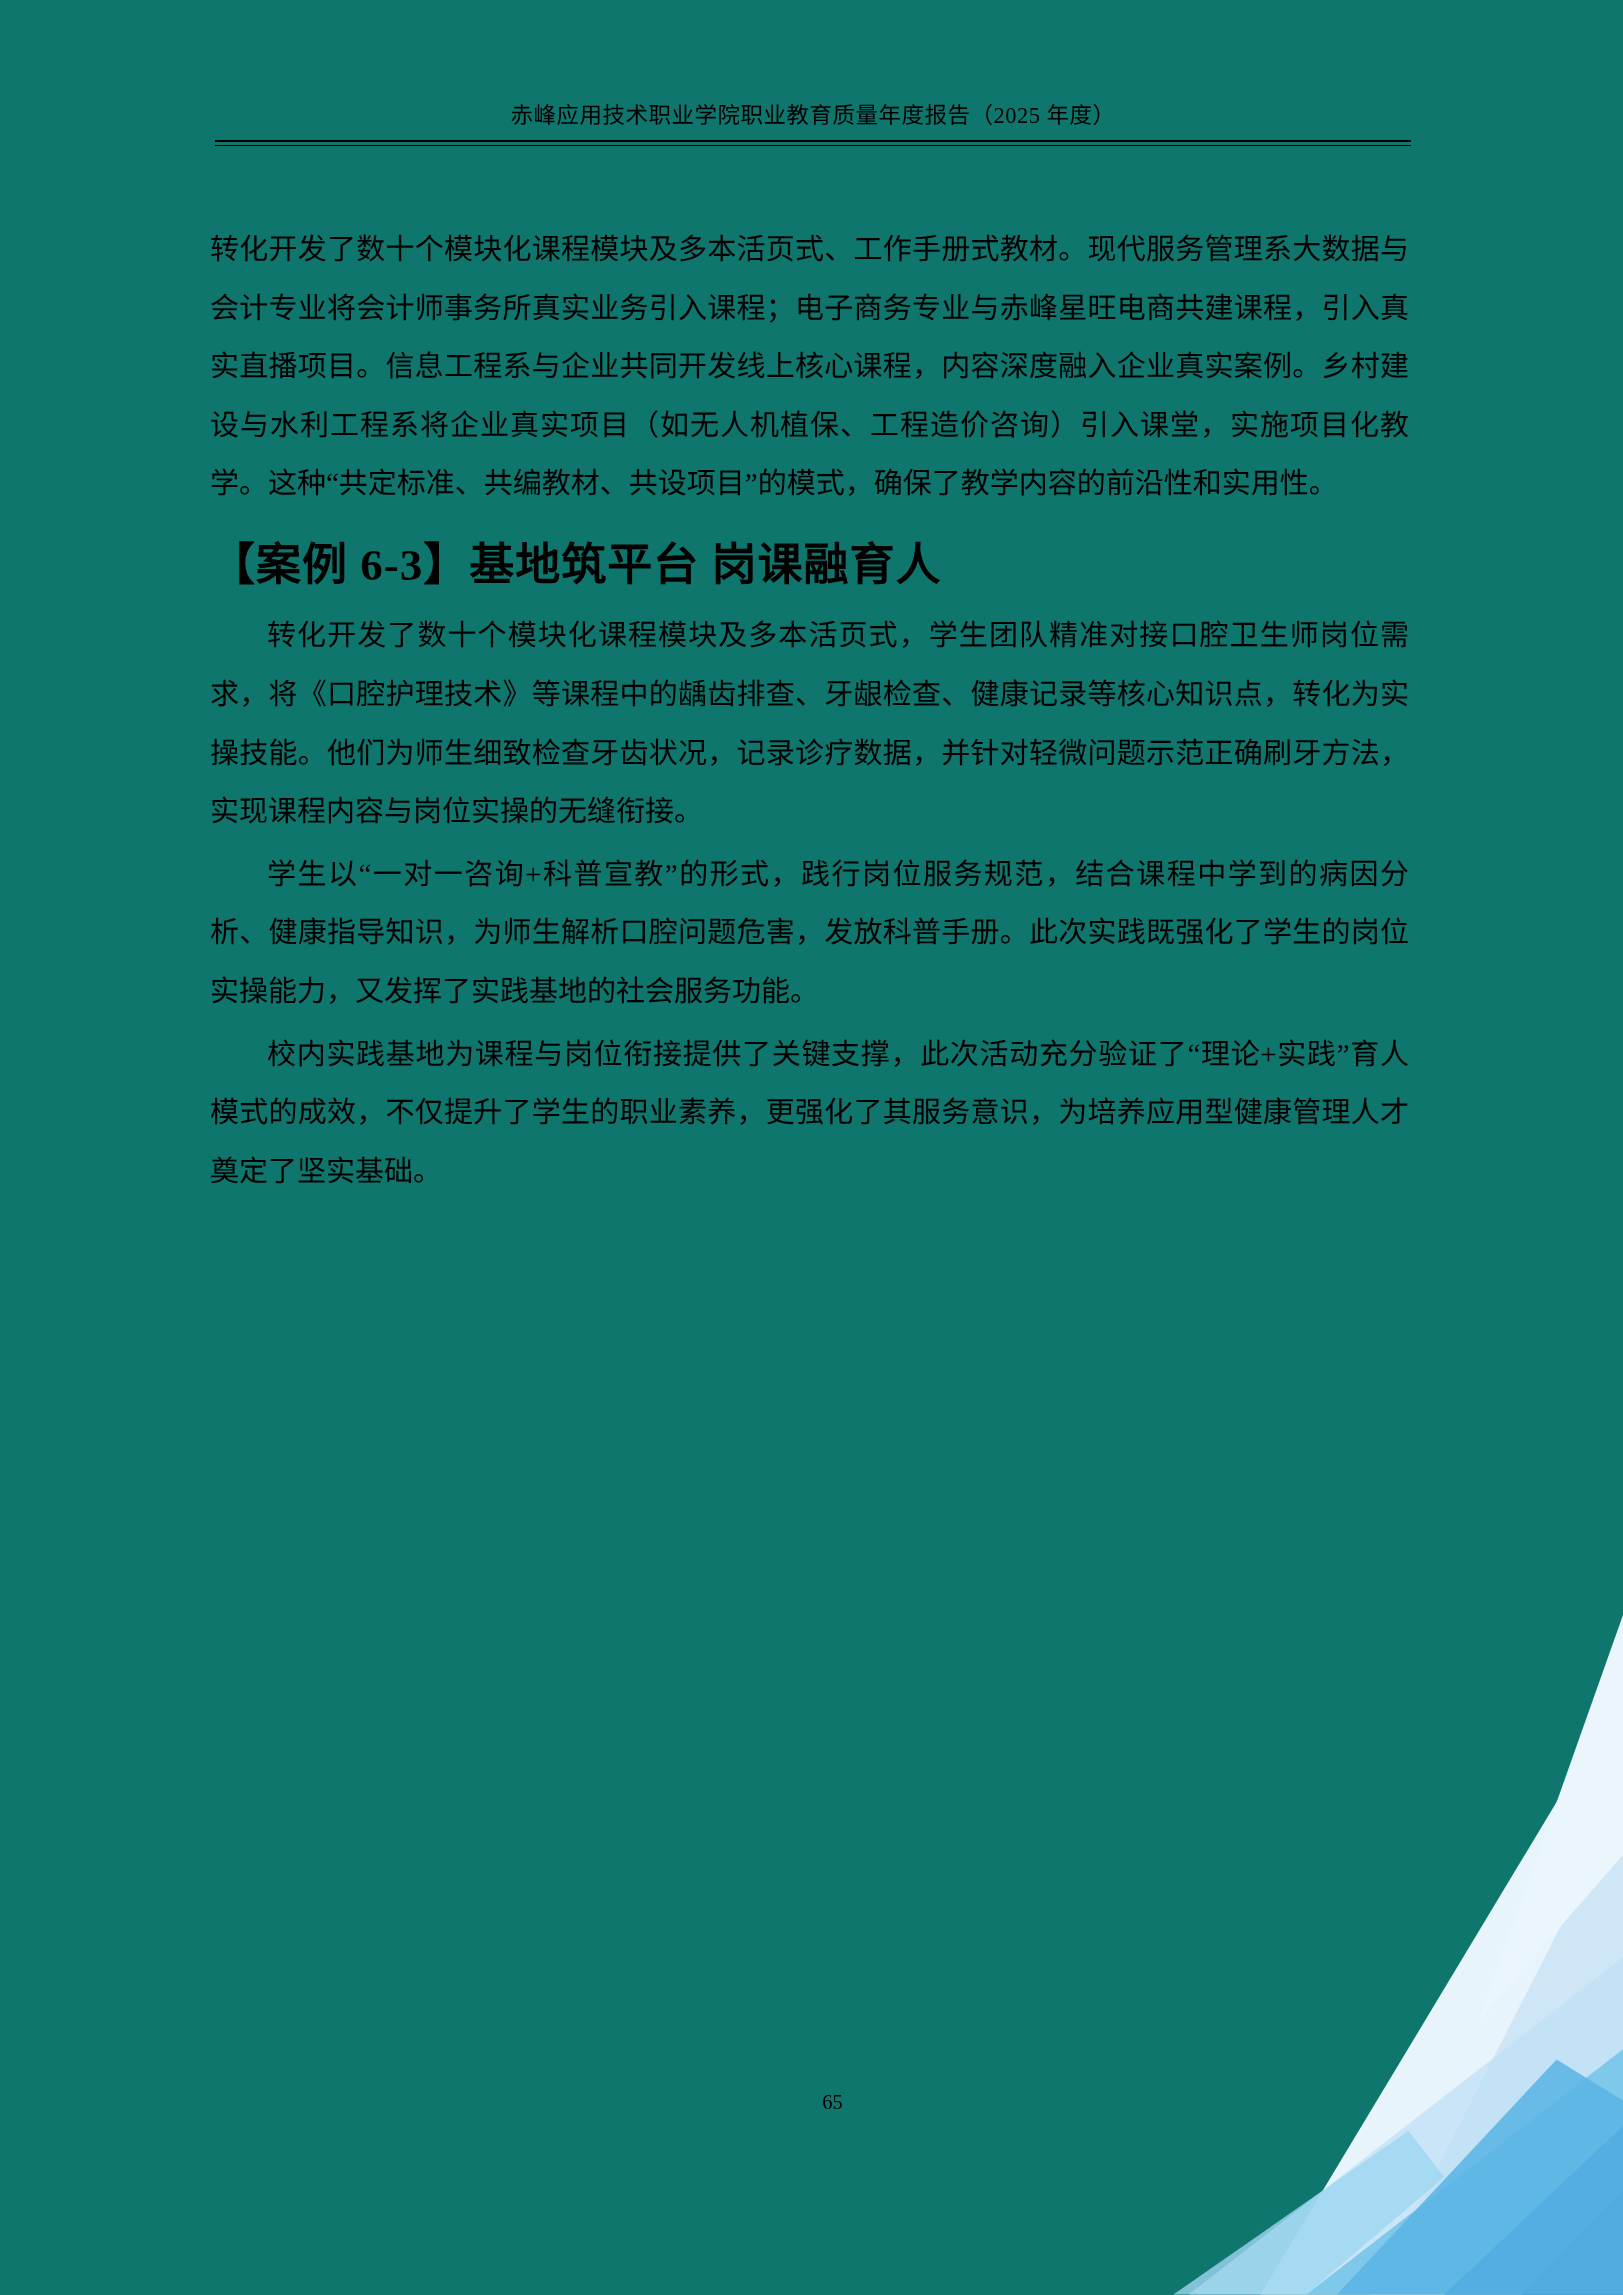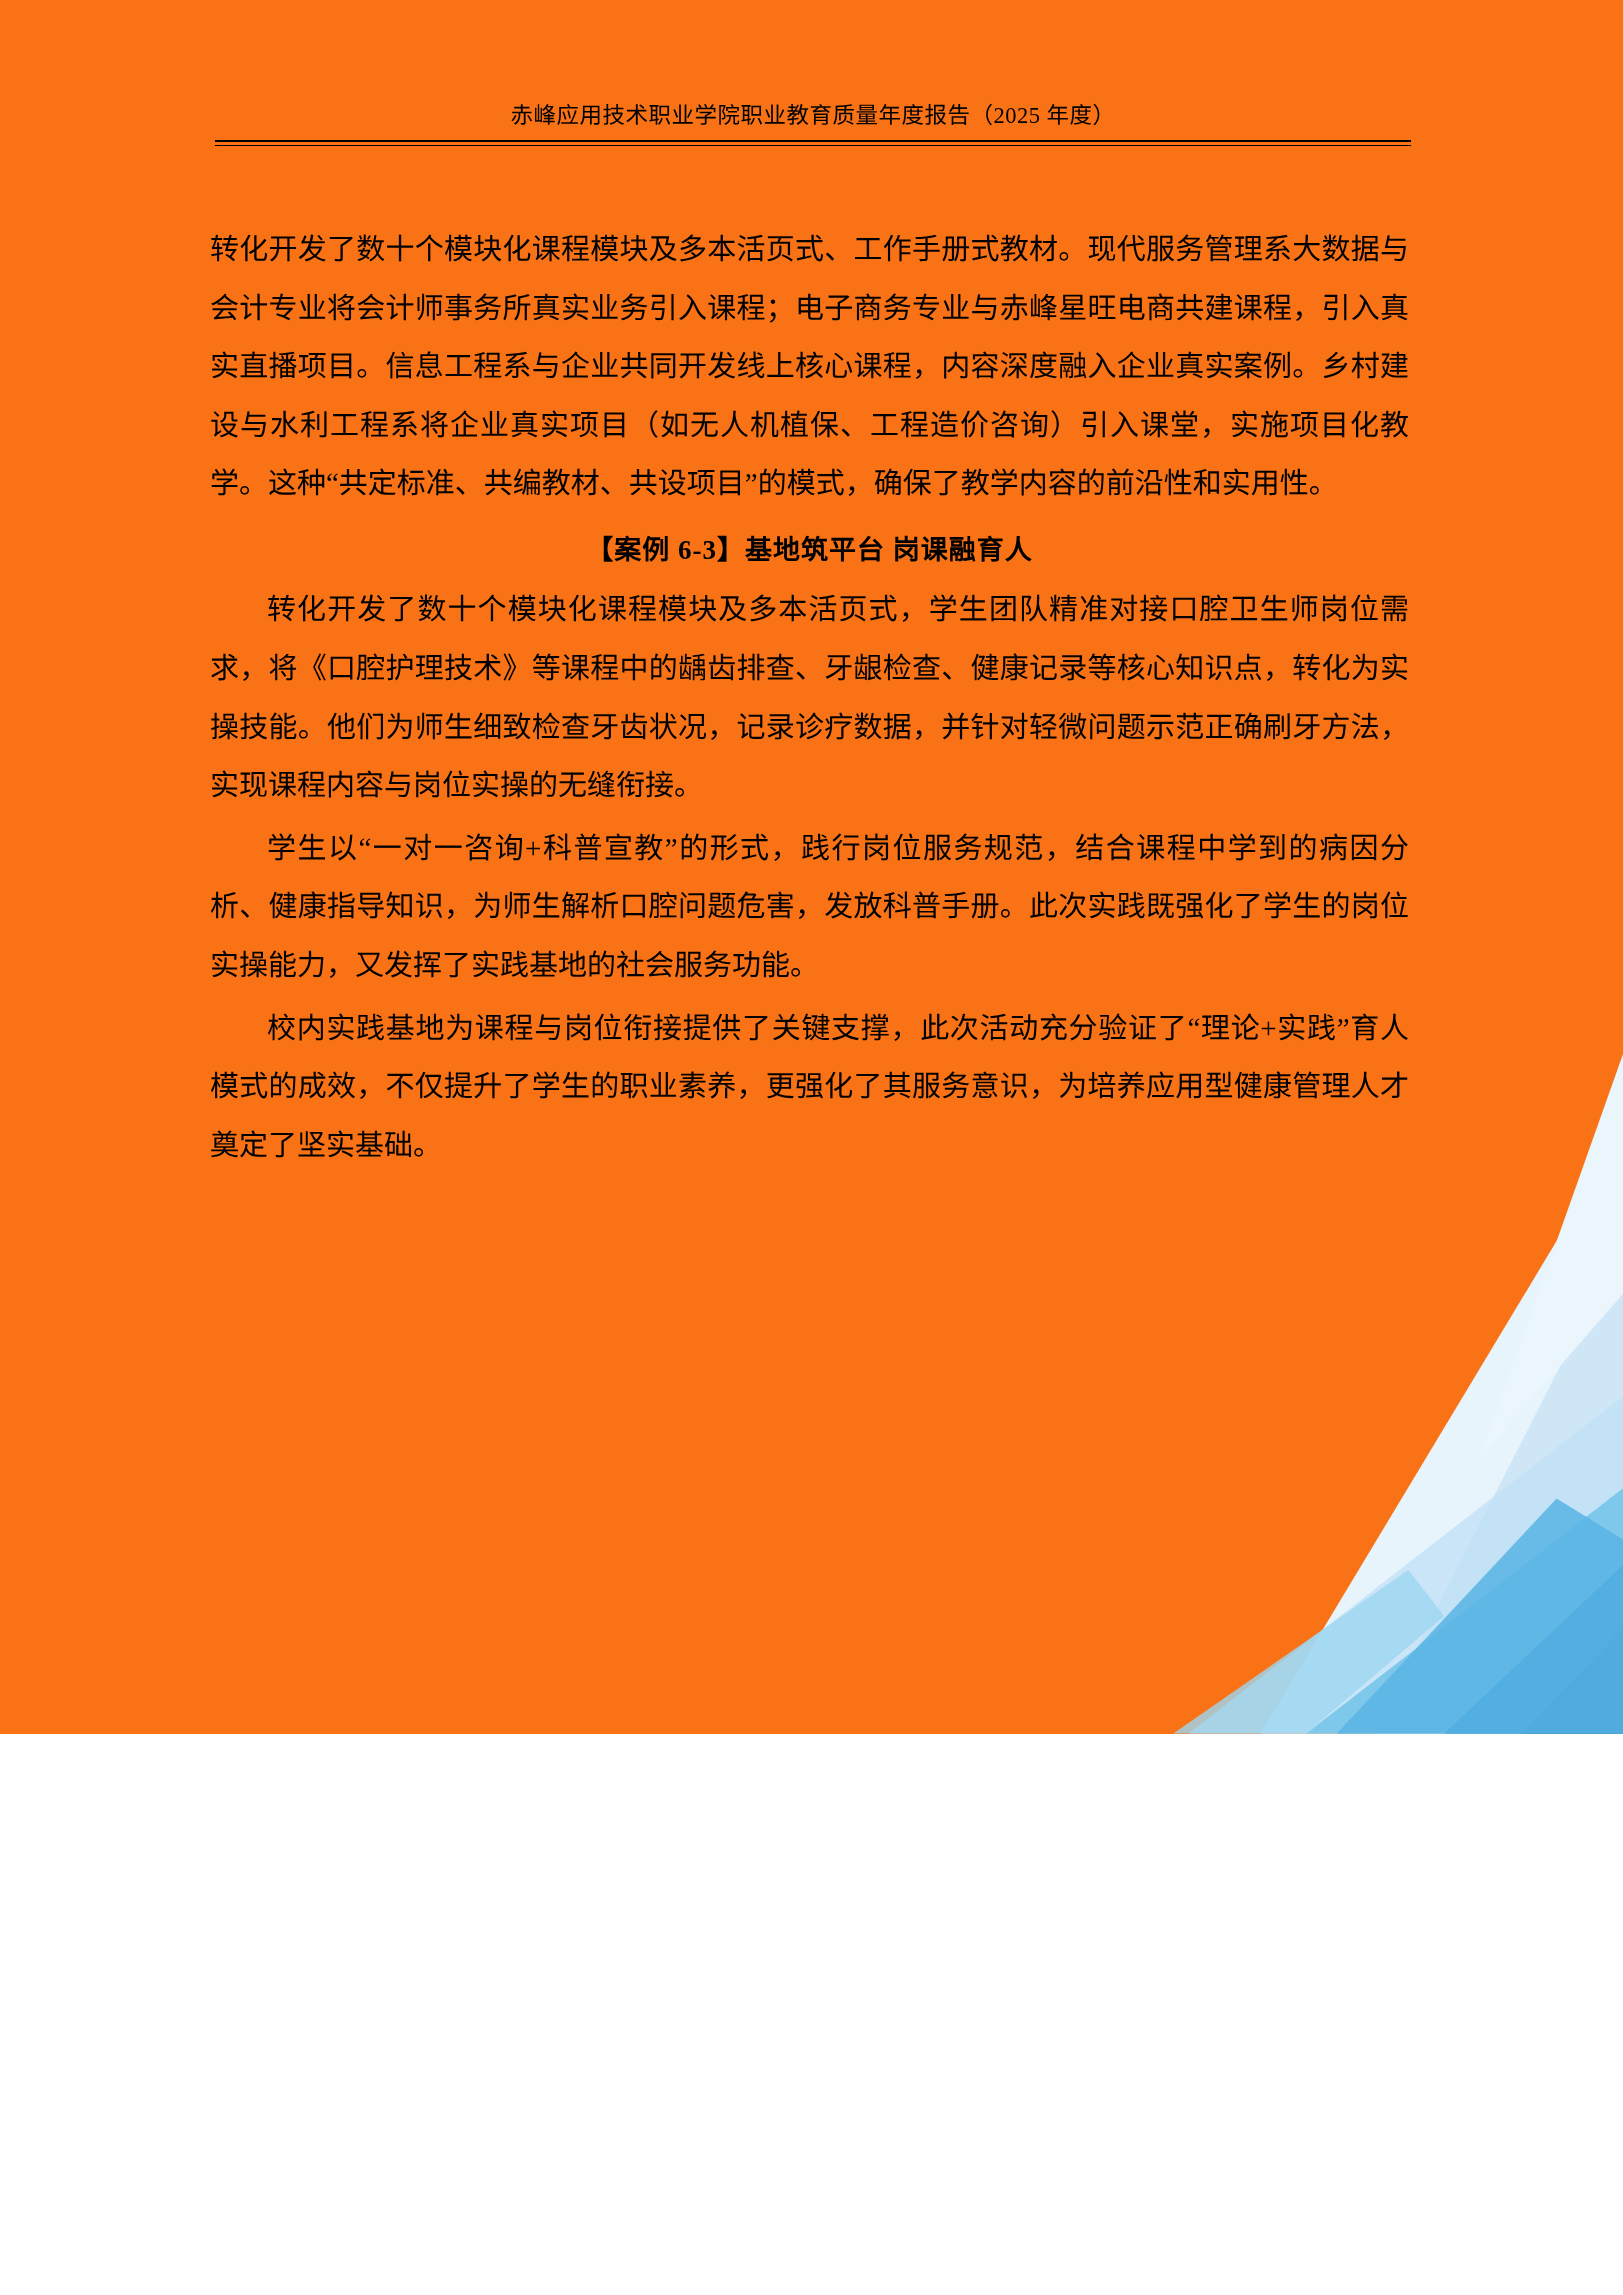"赤峰应用技术职业学院职业教育质量年度报告（2025 年度）" .page { background: #f97316 -> #0f766e; height: 1734px -> 2295px }
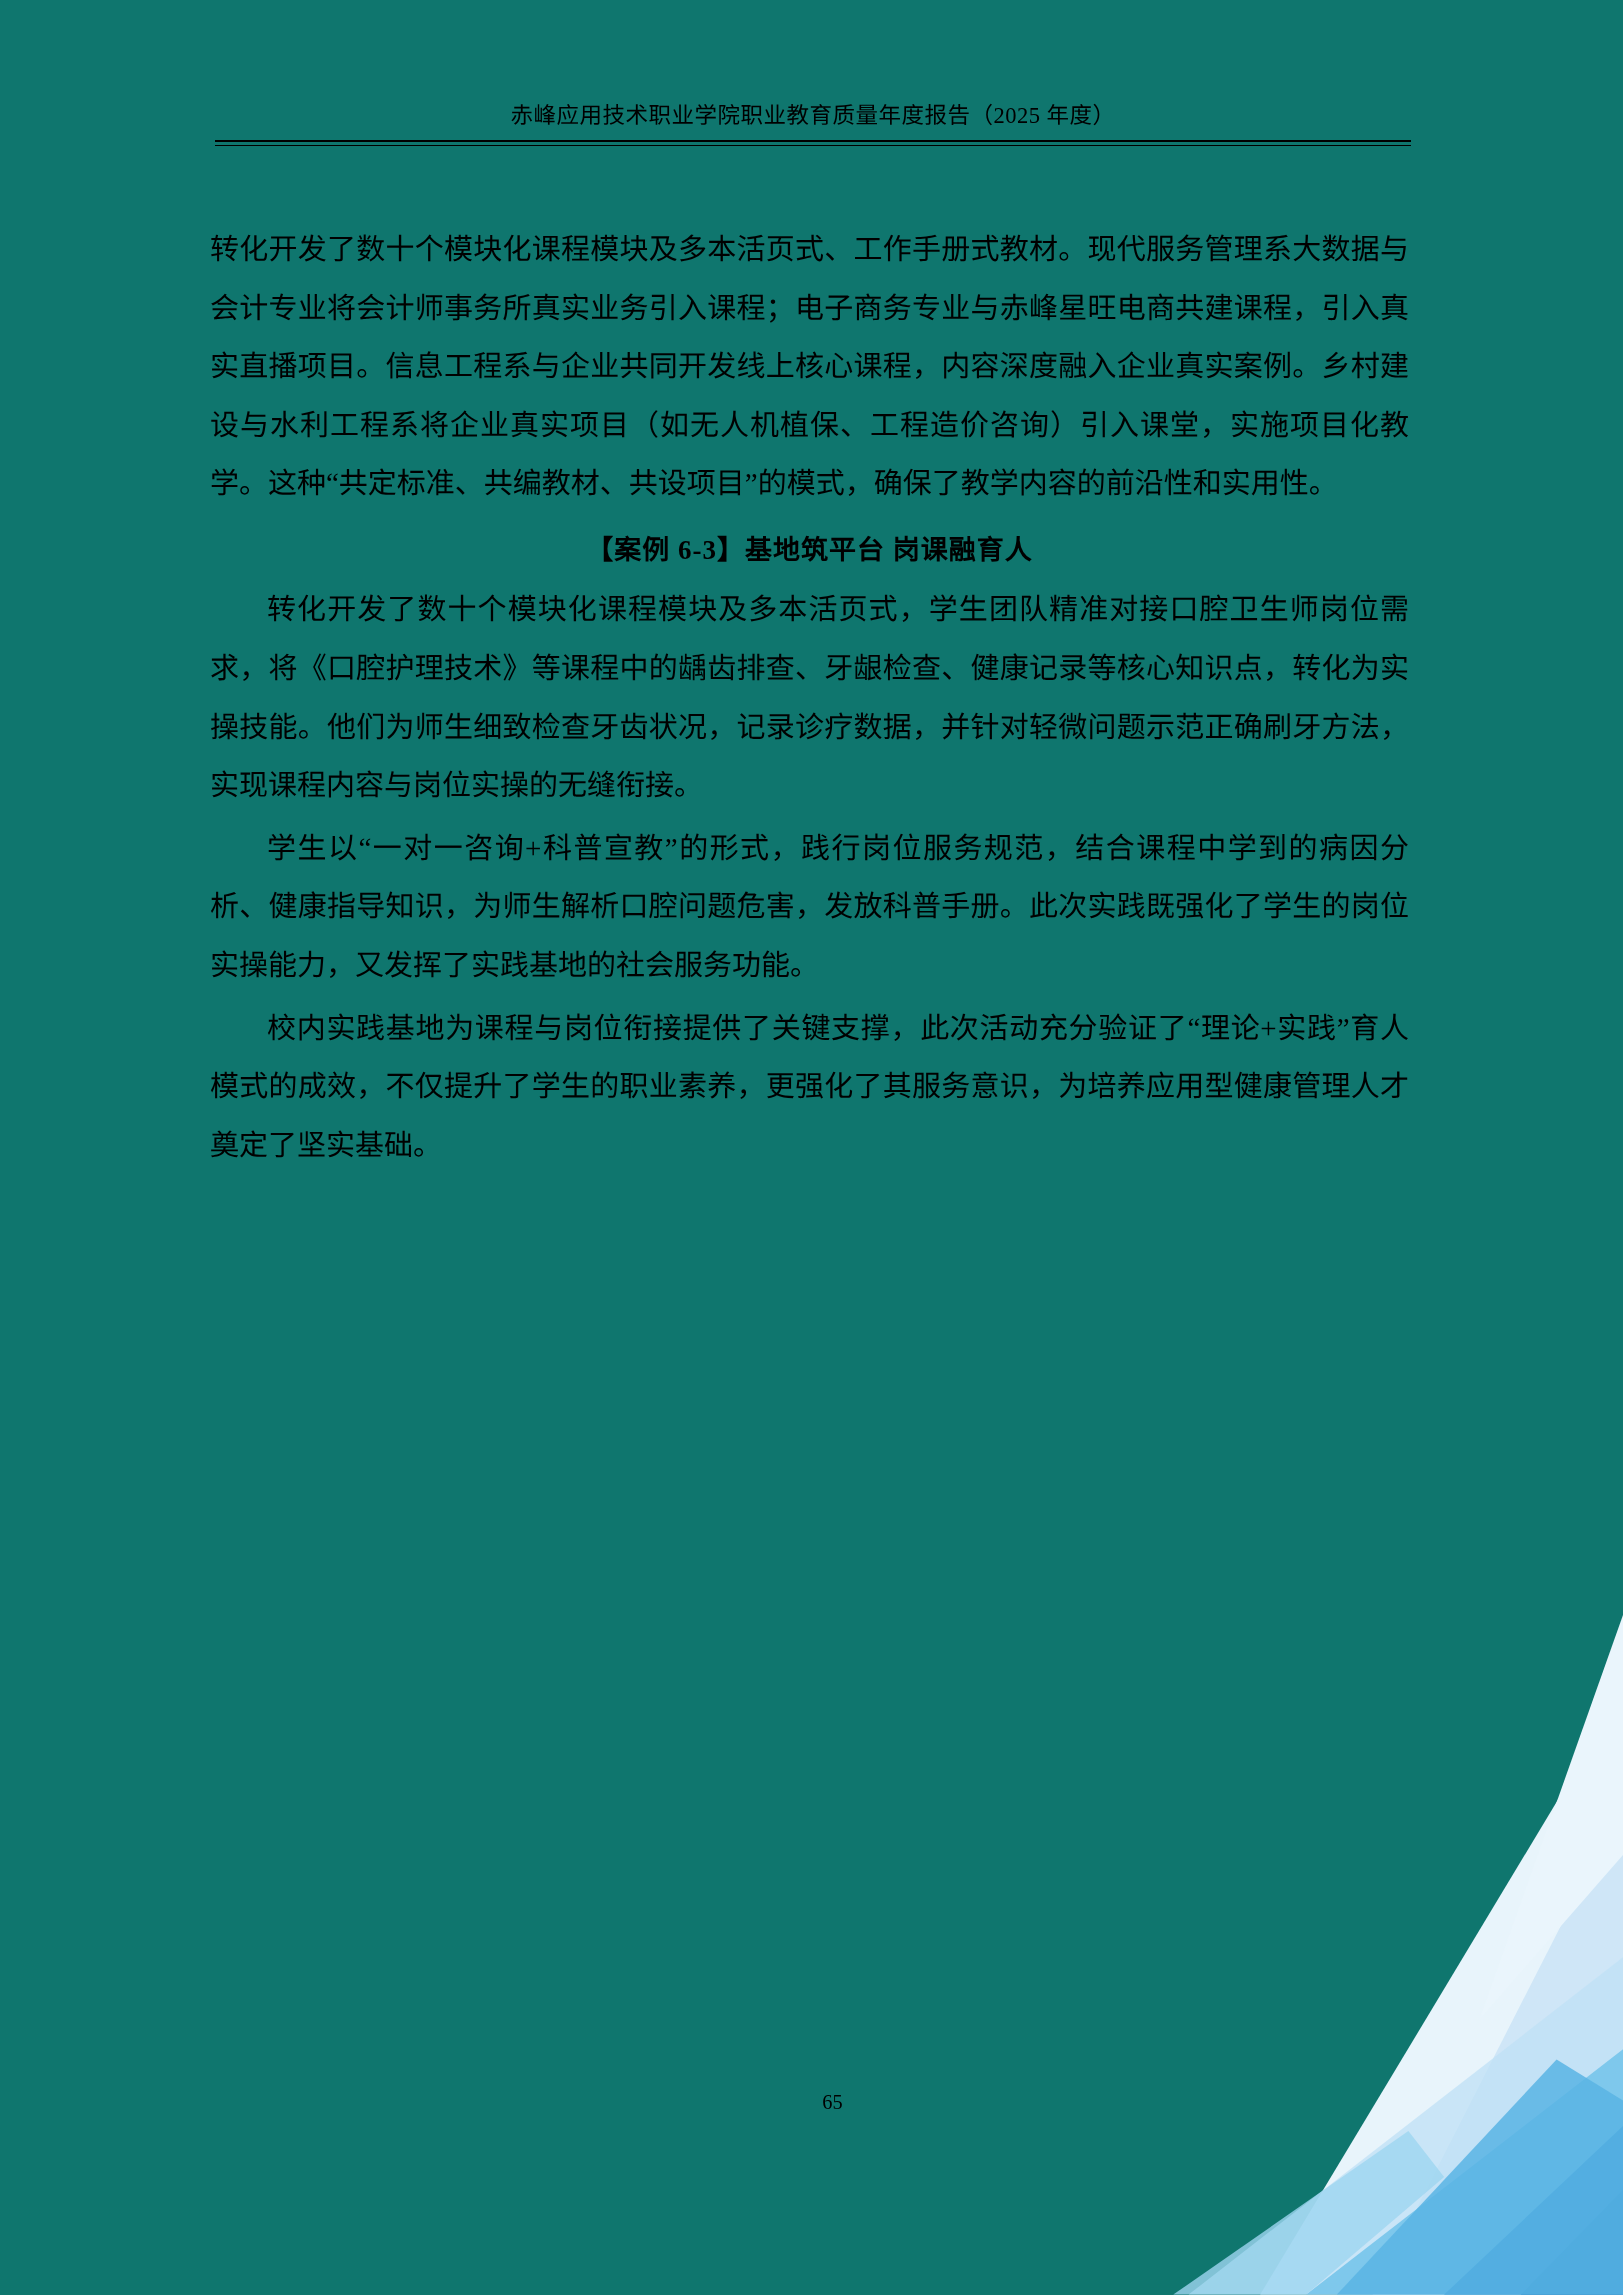"【案例 6-3】基地筑平台 岗课融育人" .case-heading { font-size: 27px -> 45px; text-align: center -> left }
